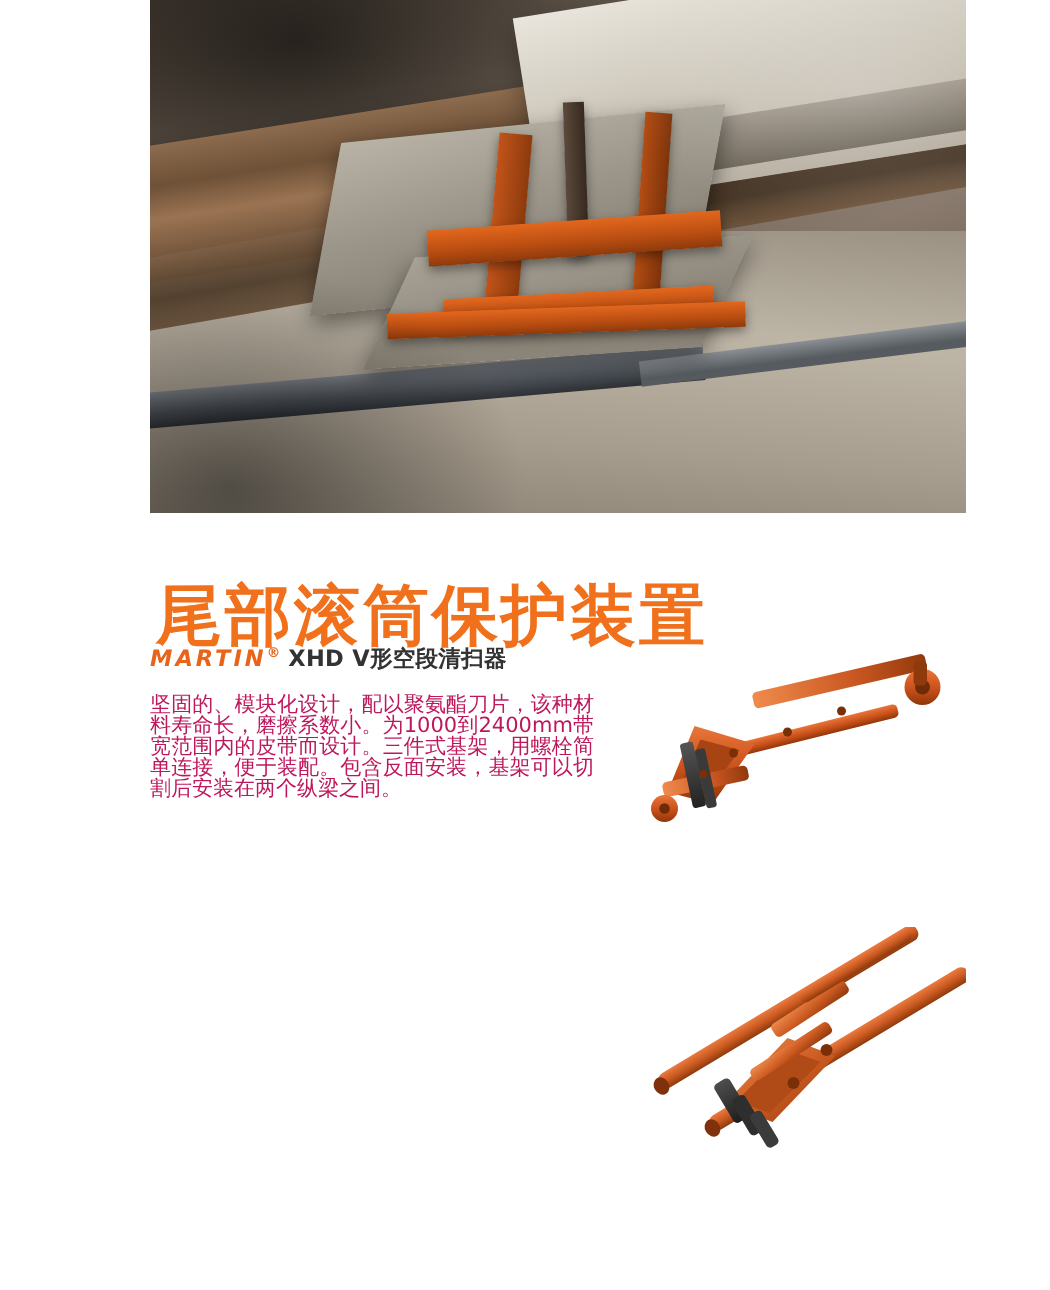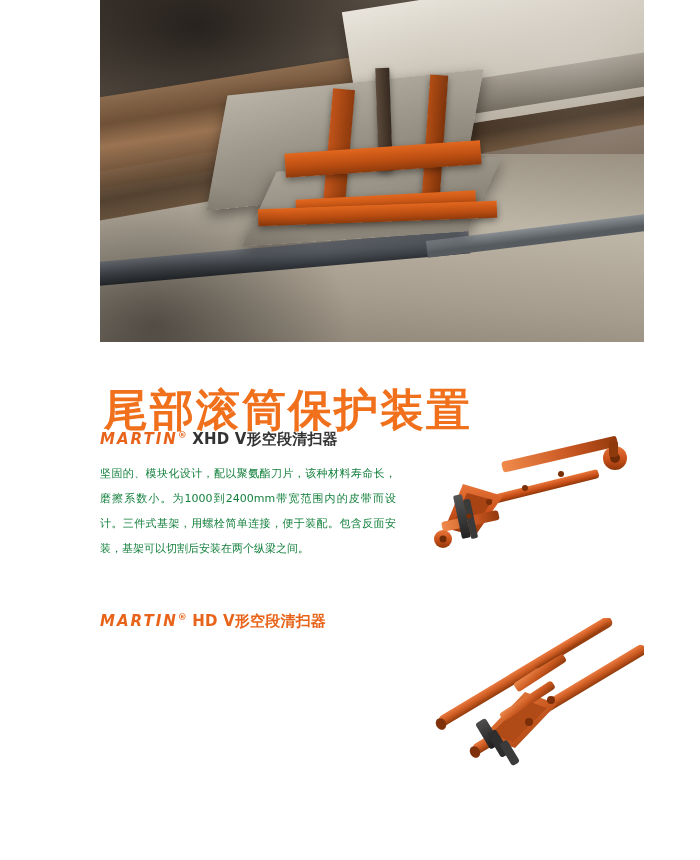"坚固的、模块化设计，配以聚氨酯刀片，该种材料寿命长，磨擦系数小。为1000到24" .sec-body { color: #15803d -> #be185d; font-size: 11px -> 14px; line-height: 25px -> 14px }
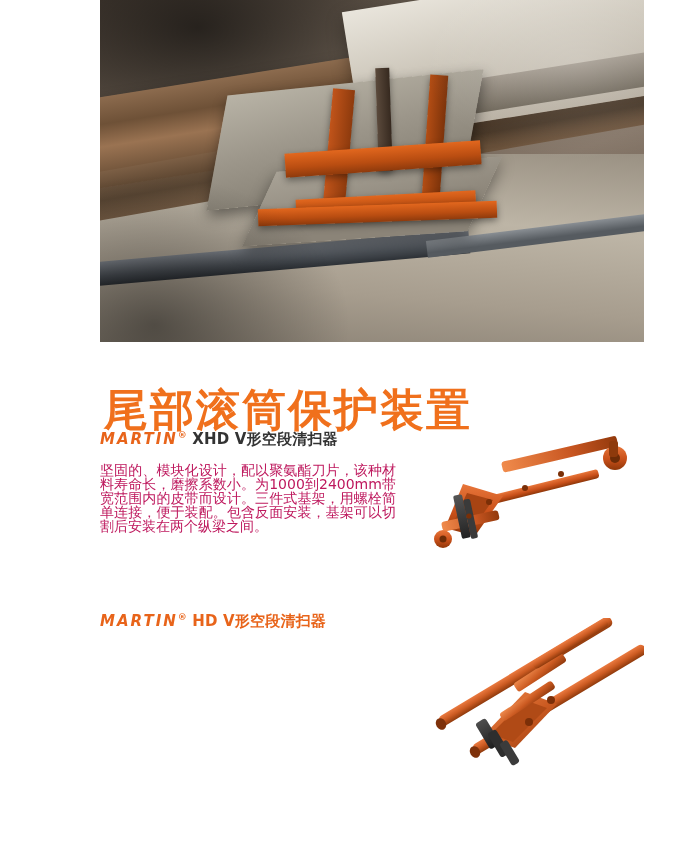"MARTIN® HD V形空段清扫器" div.sec-title { html: <div> <span>MARTIN</span><span>®</span> <span>HD V形空段清扫器</span> </div> -> none }
